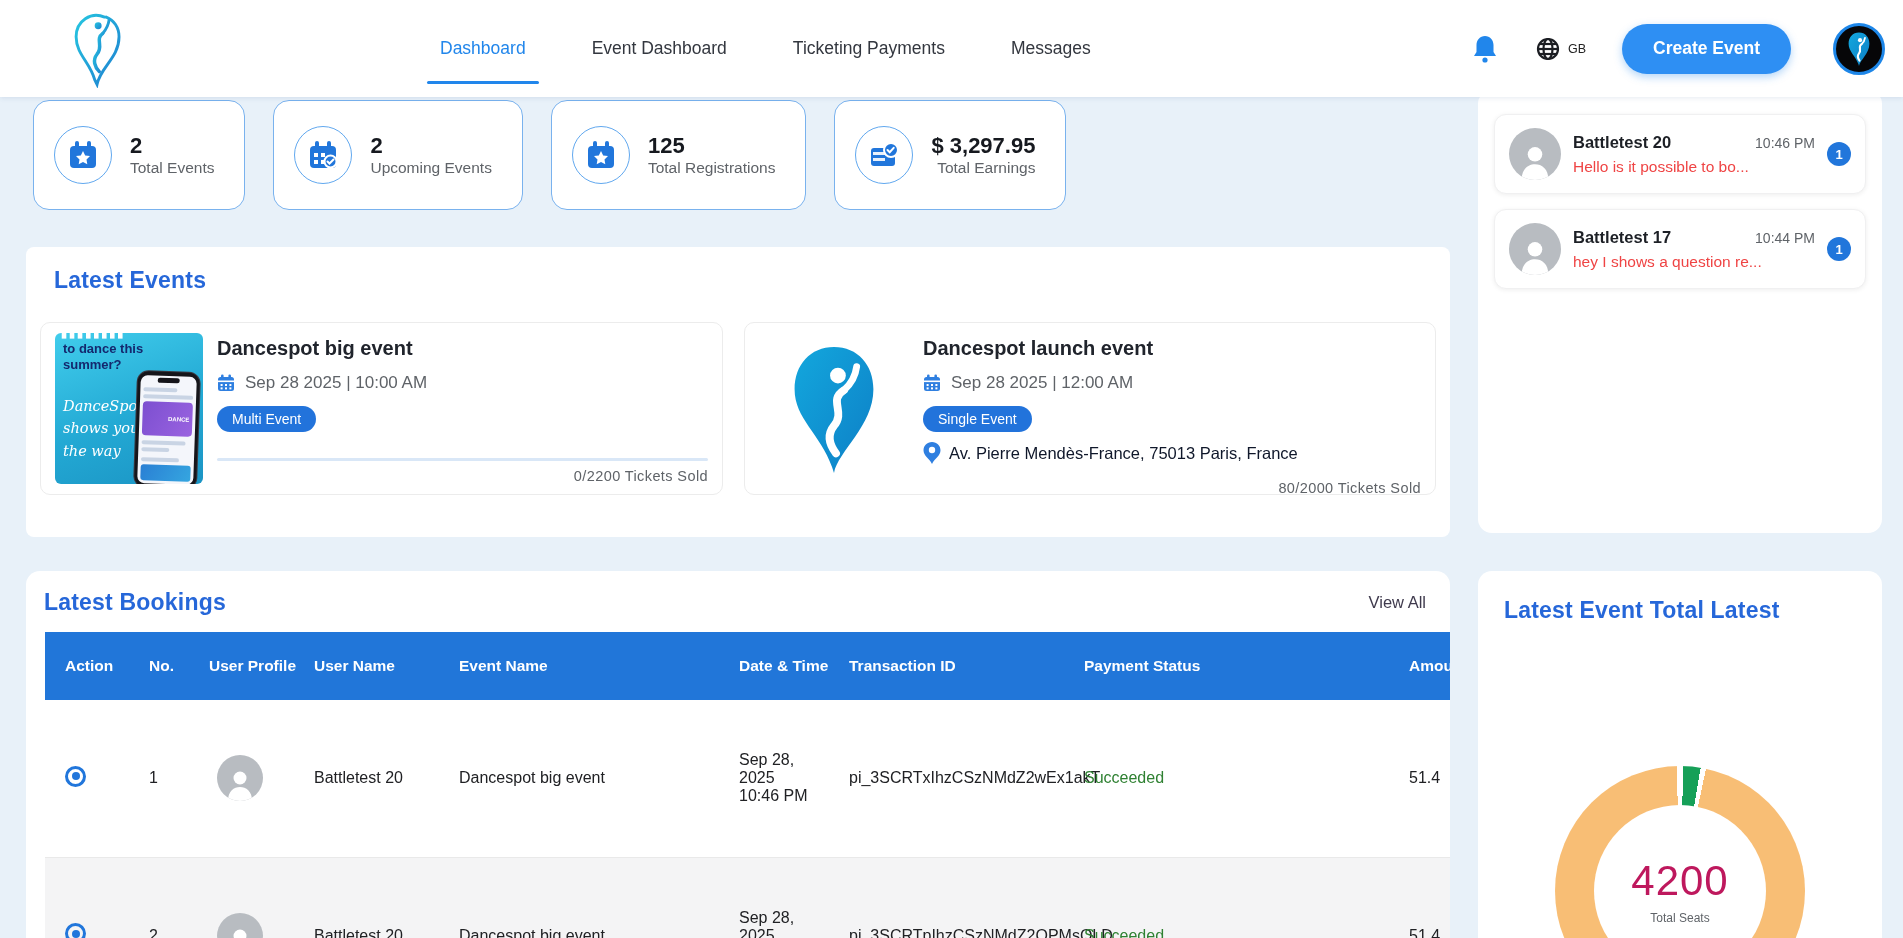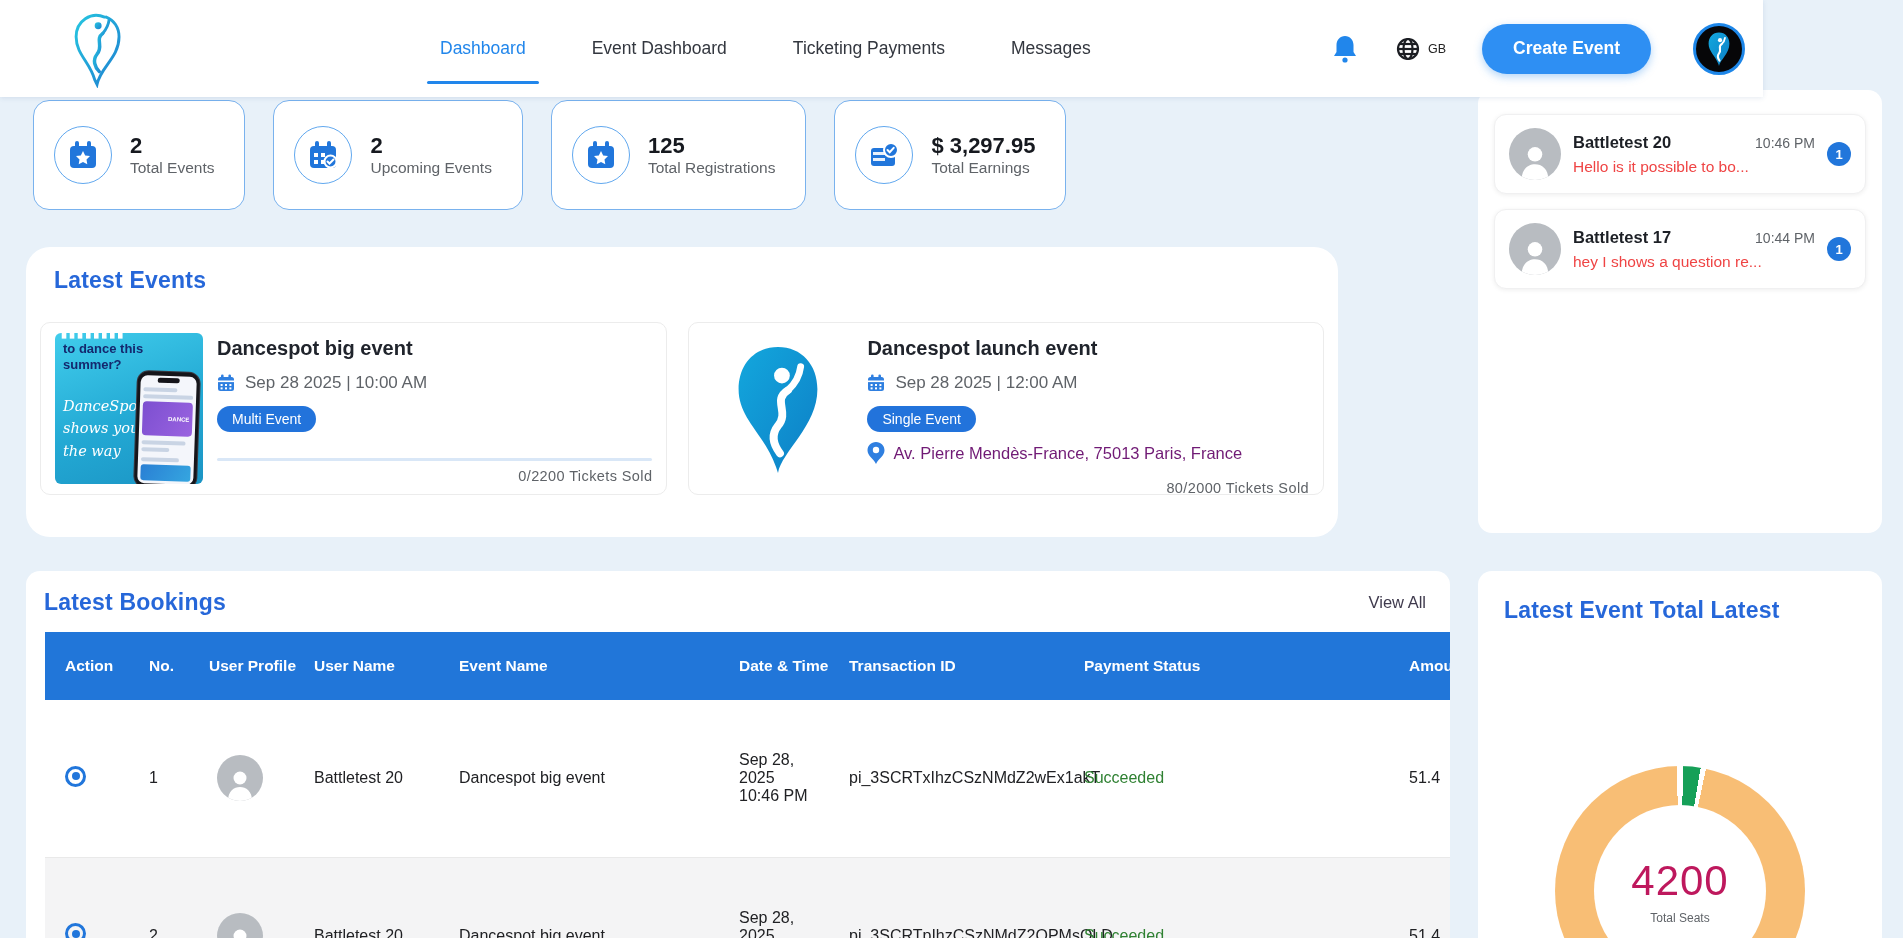"Dashboard" .header { width: 1763px -> 1903px }
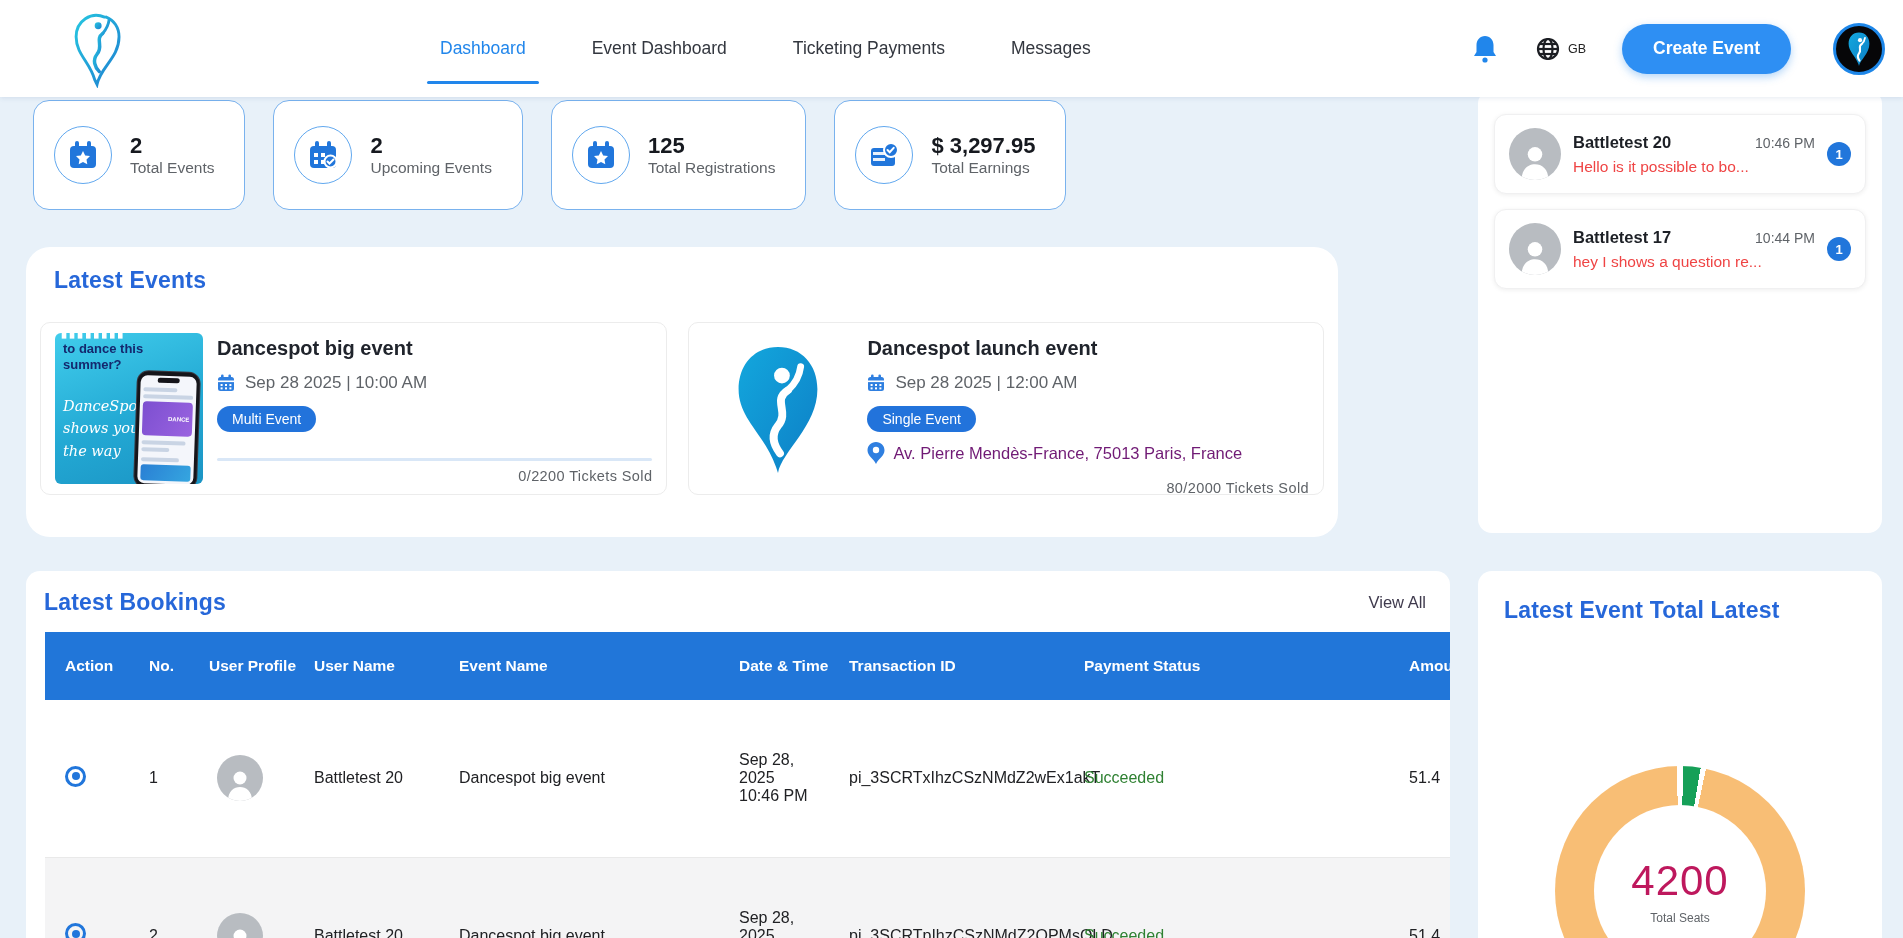"Total Events" .stat-label { text-align: none -> right }
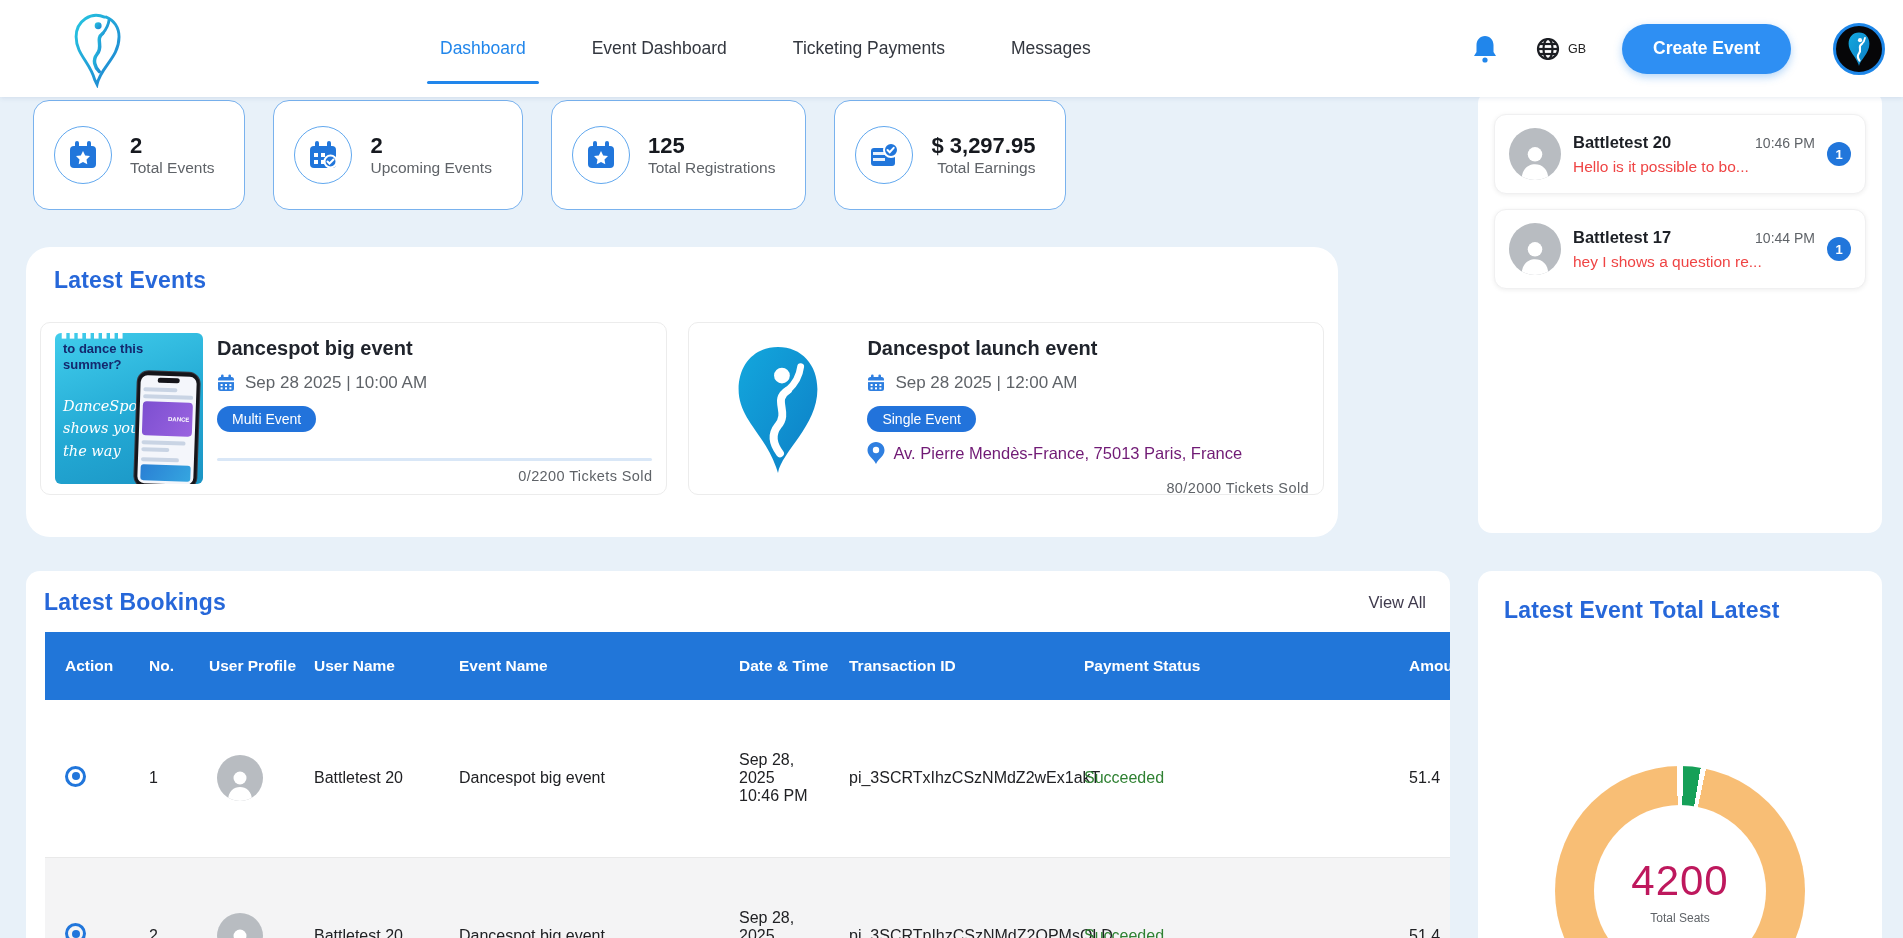"Latest Events" .events-card { border-radius: 24px -> 8px; width: 1312px -> 1424px }
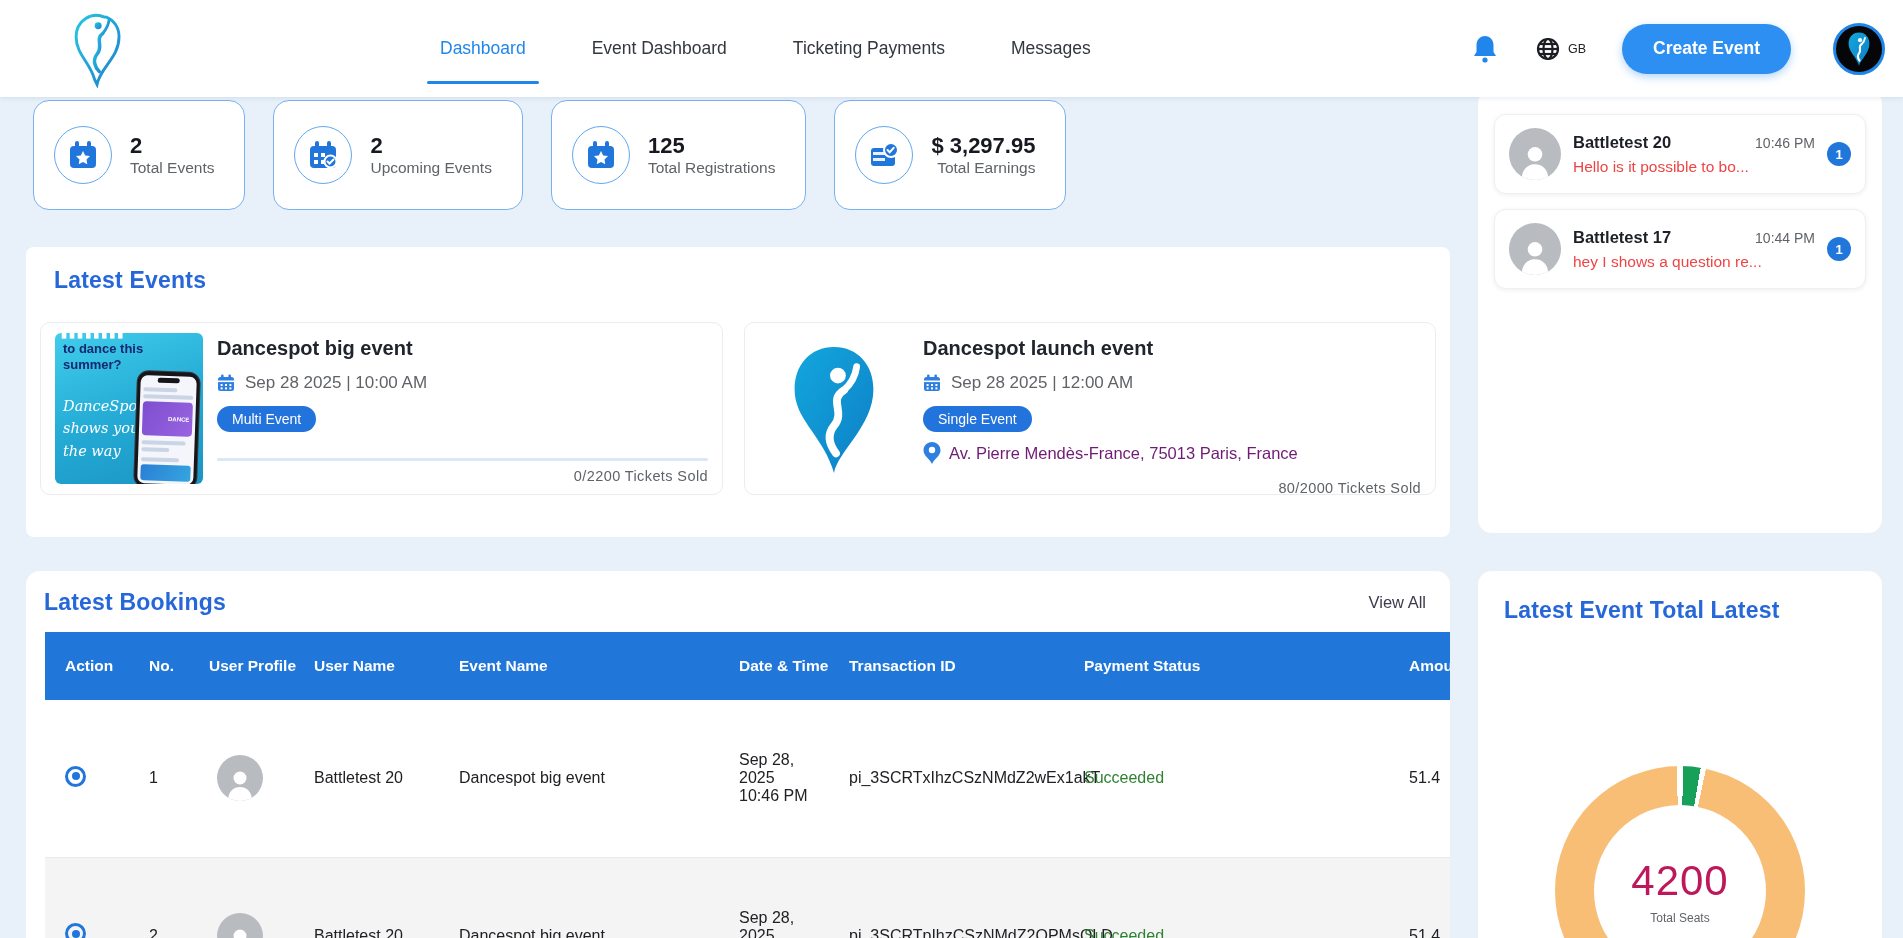"Av. Pierre Mendès-France, 75013 Paris," .event-loc { color: #701a75 -> #0f172a }
